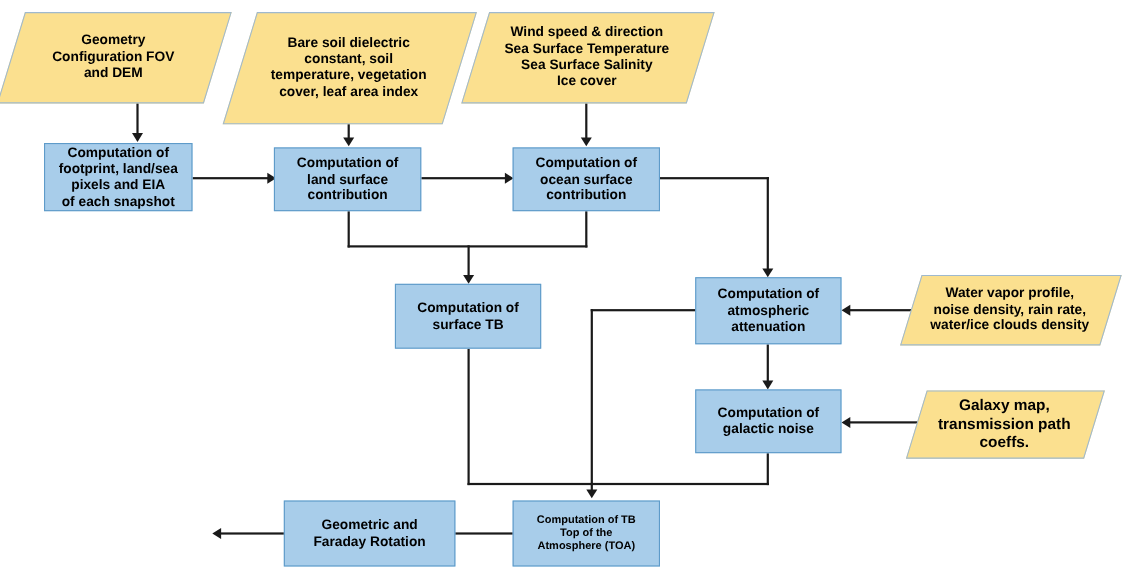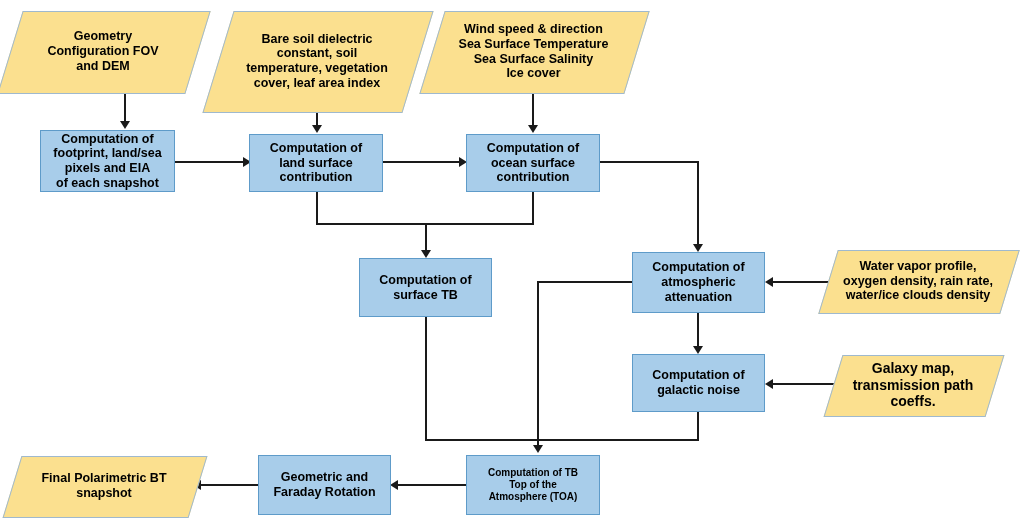"Water vapor profile," span.label { text: oxygen -> noise }
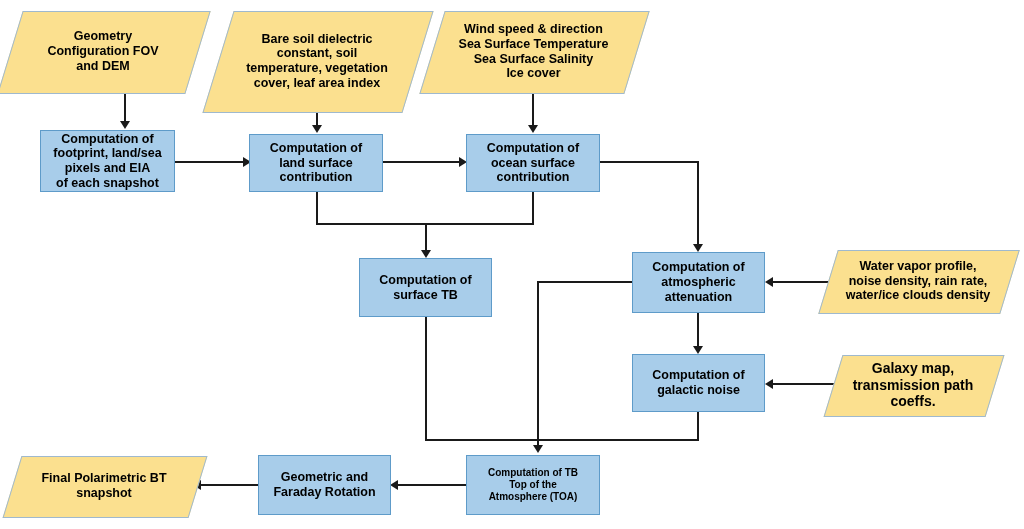"Final Polarimetric BT" div.node { html: <div> <span></span> <span>Final Polarimetric BT snapshot</span> </div> -> none }
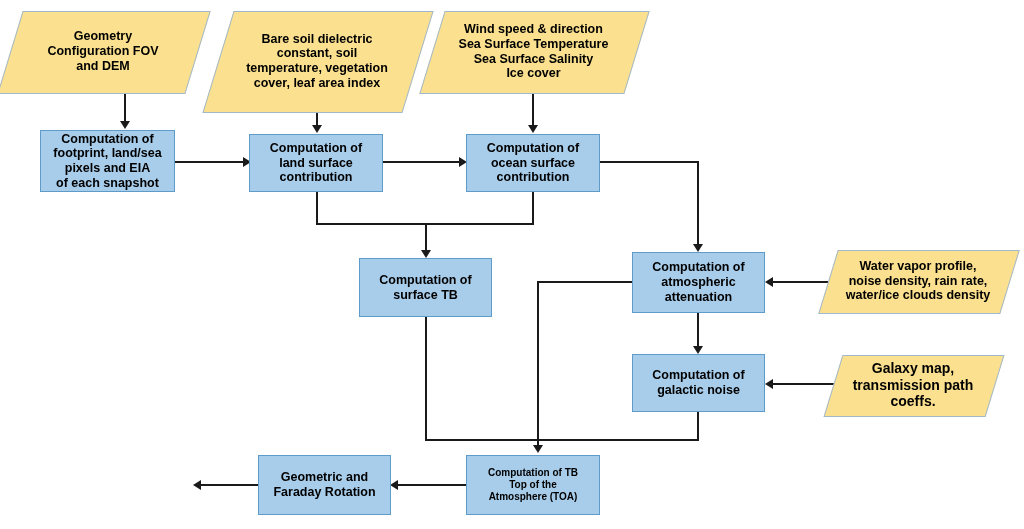"Geometric and" div.node { width: 133px -> 156px }
